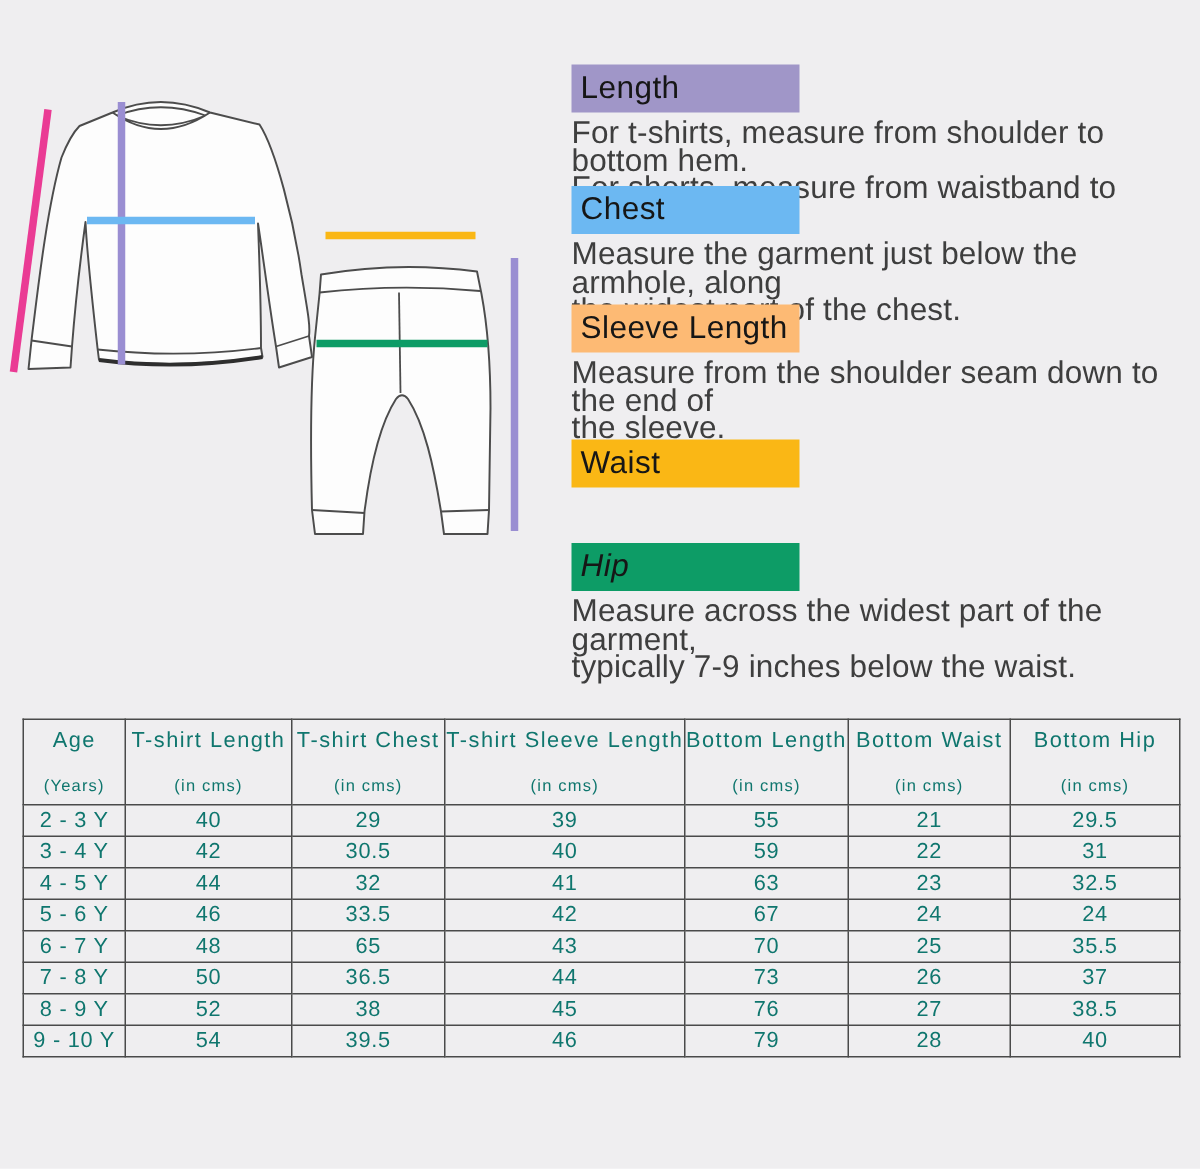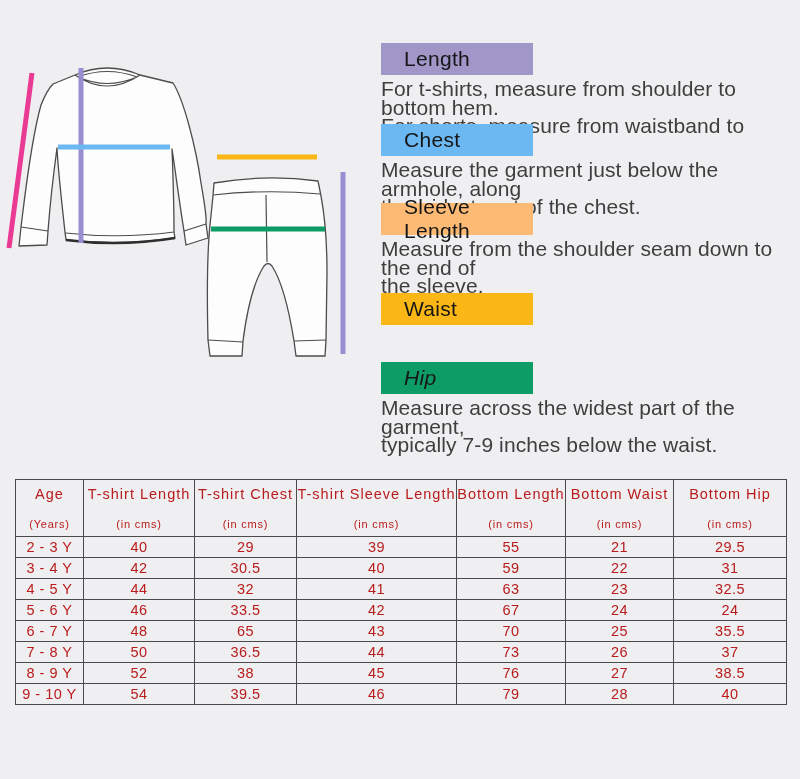"Length" .legend-swatch { padding-left: 23px -> 6px }
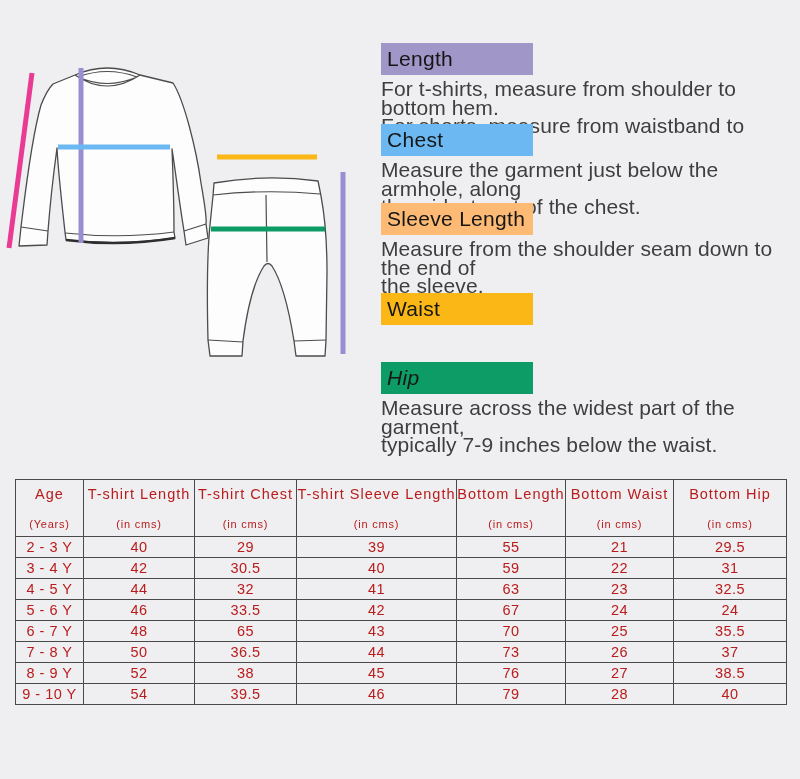"Age" .size-table { color: #b91c1c -> #0f766e }
